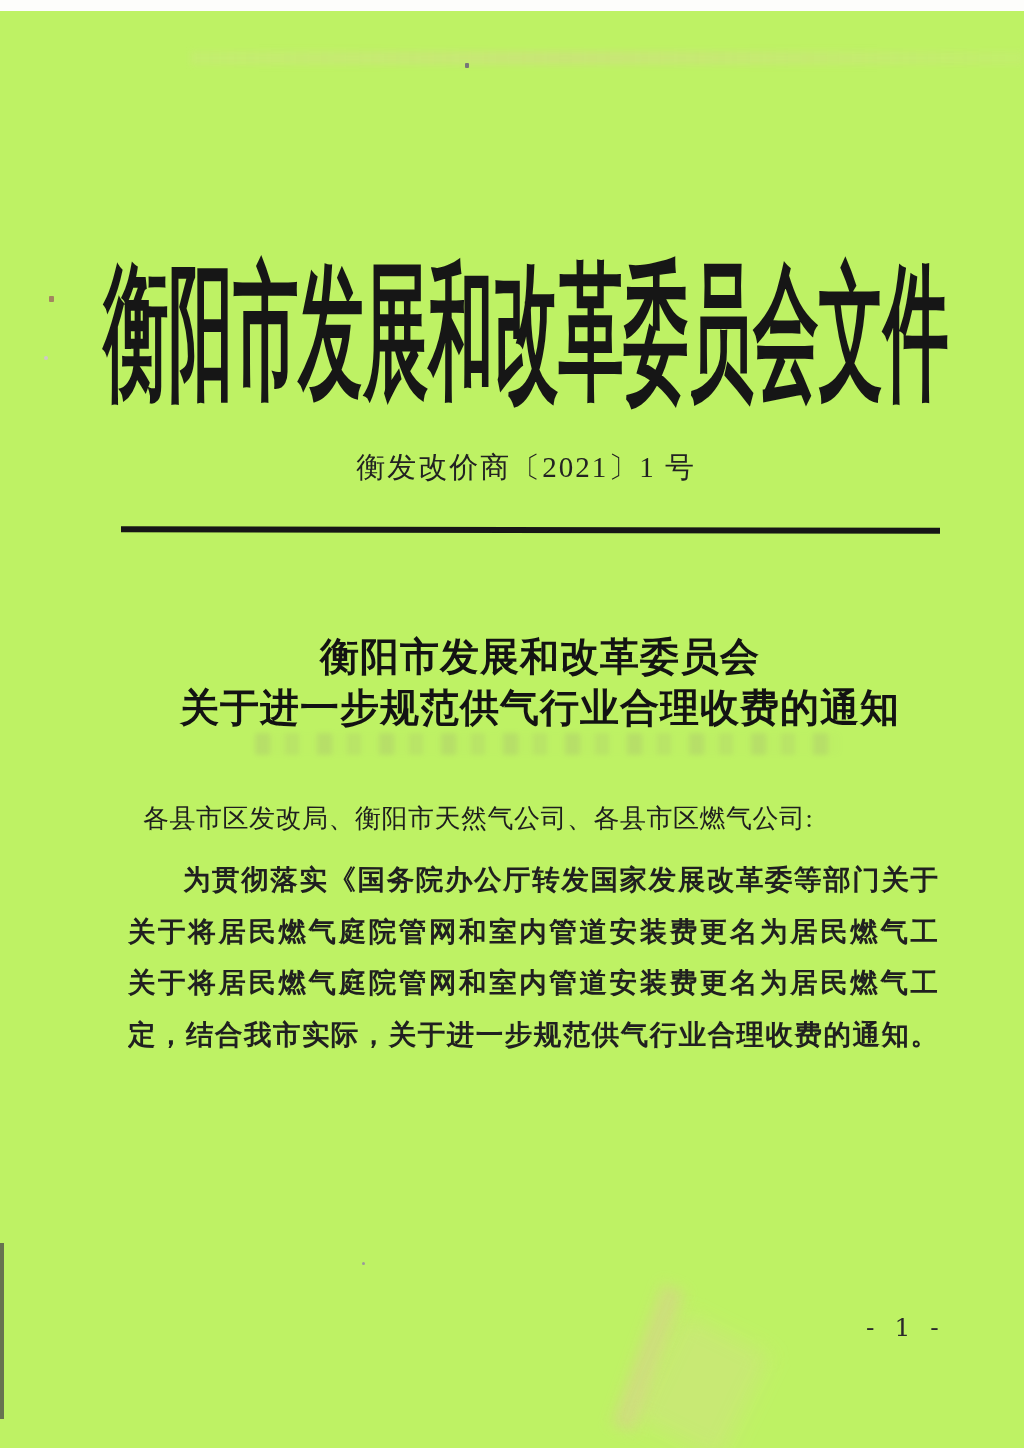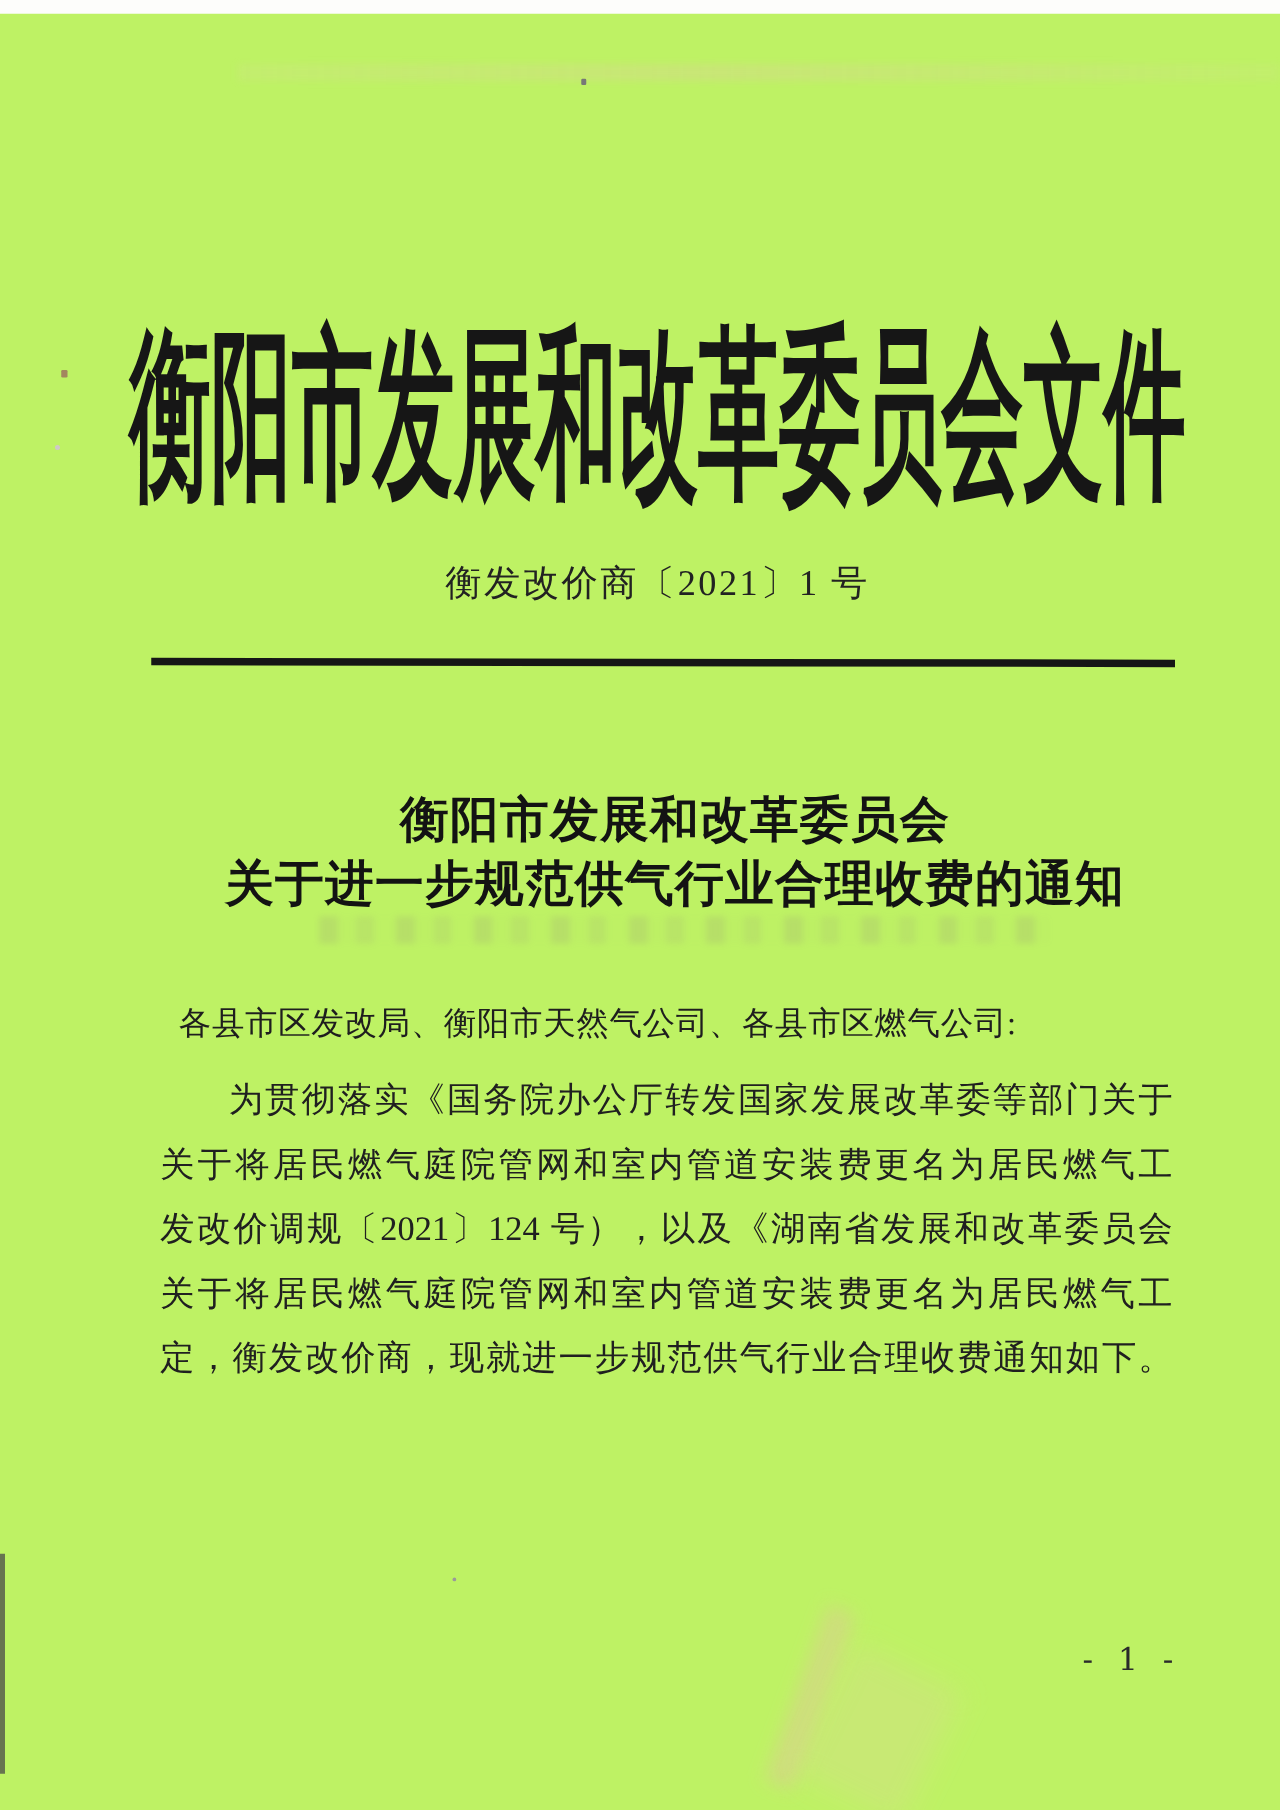"为贯彻落实《国务院办公厅转发国家发展改革委等部门关于" .body-block { font-weight: none -> bold }
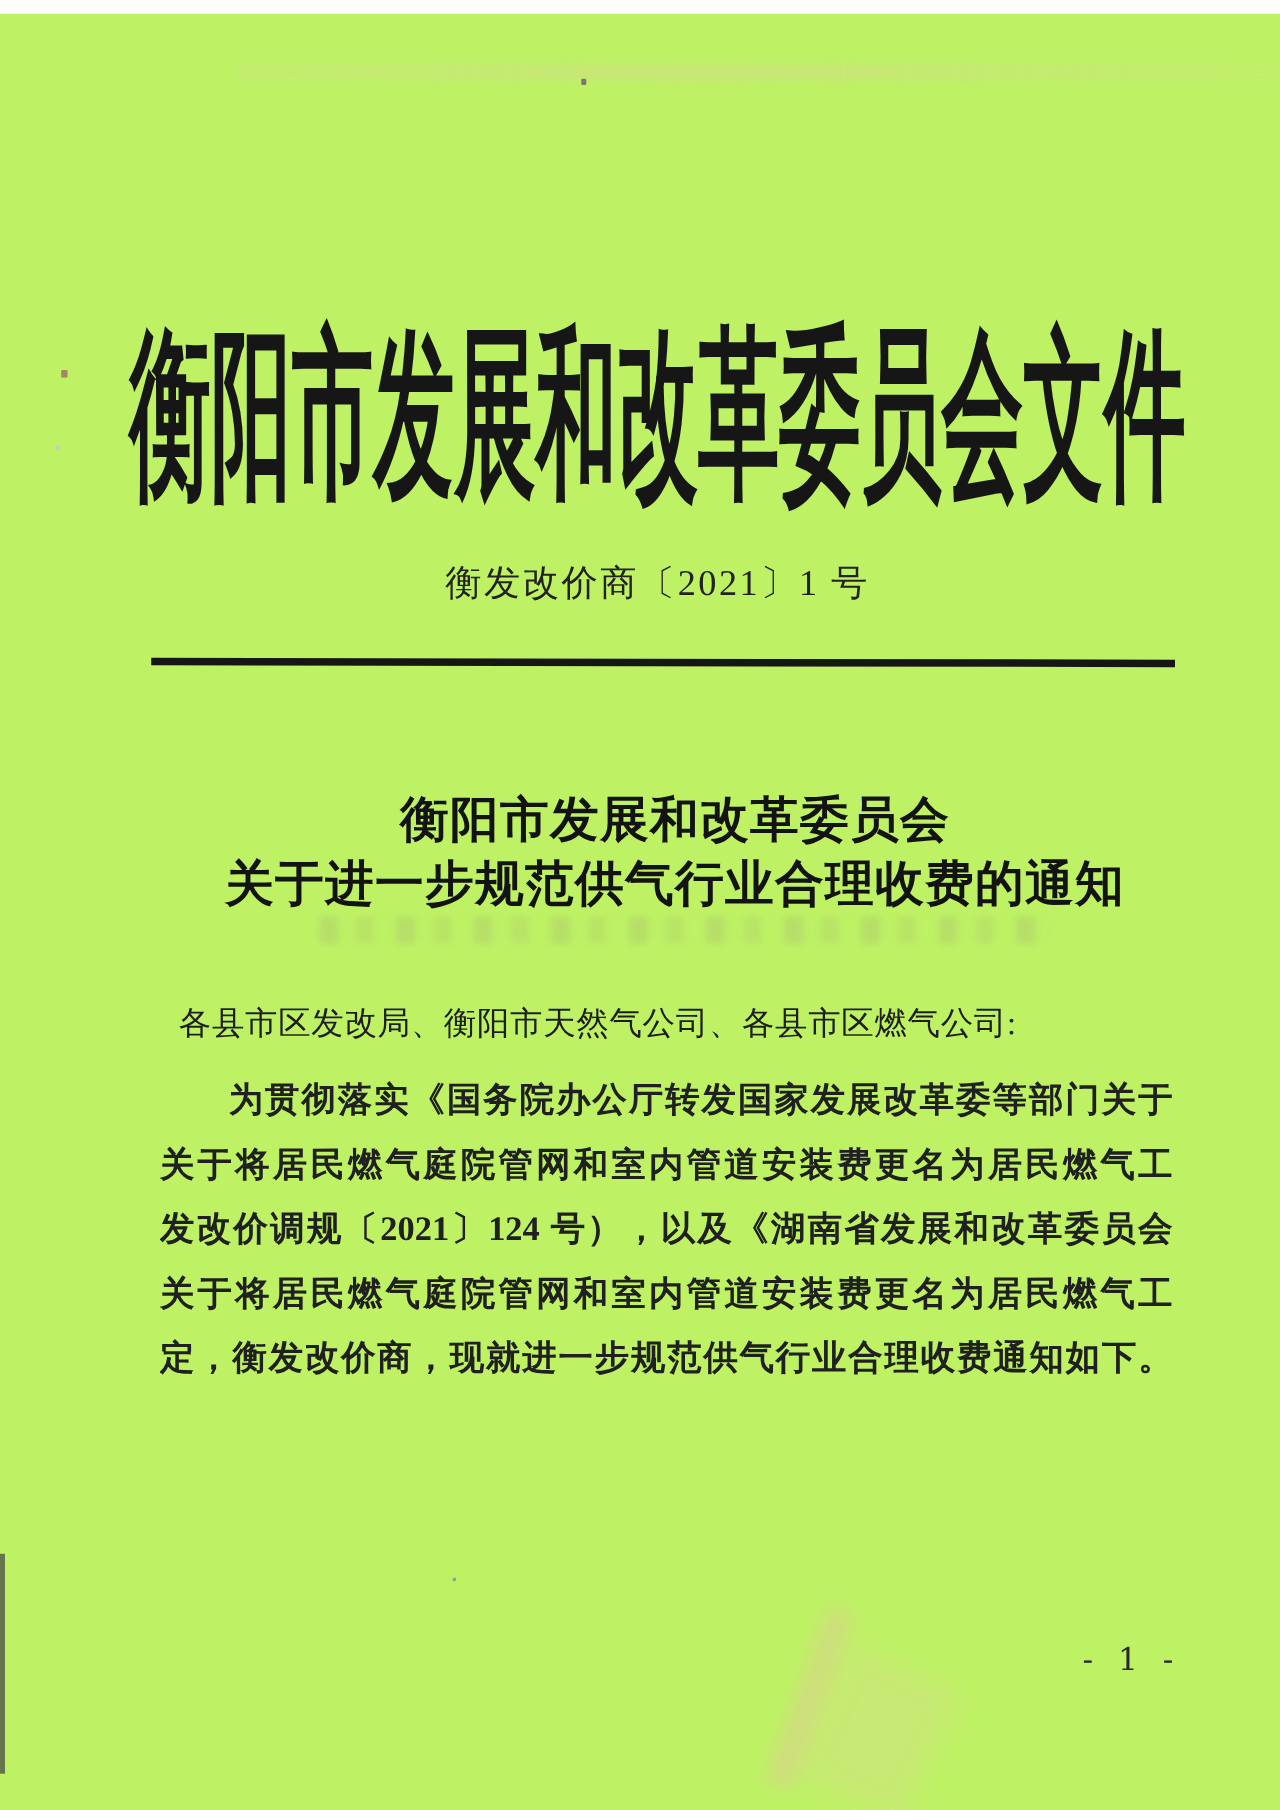"发改价调规〔2021〕124 号），以及《湖南省发展和改革委员会" div.body-line { html: <div>发改价调规〔2021〕124 号），以及《湖南省发展和改革委员会</div> -> none }
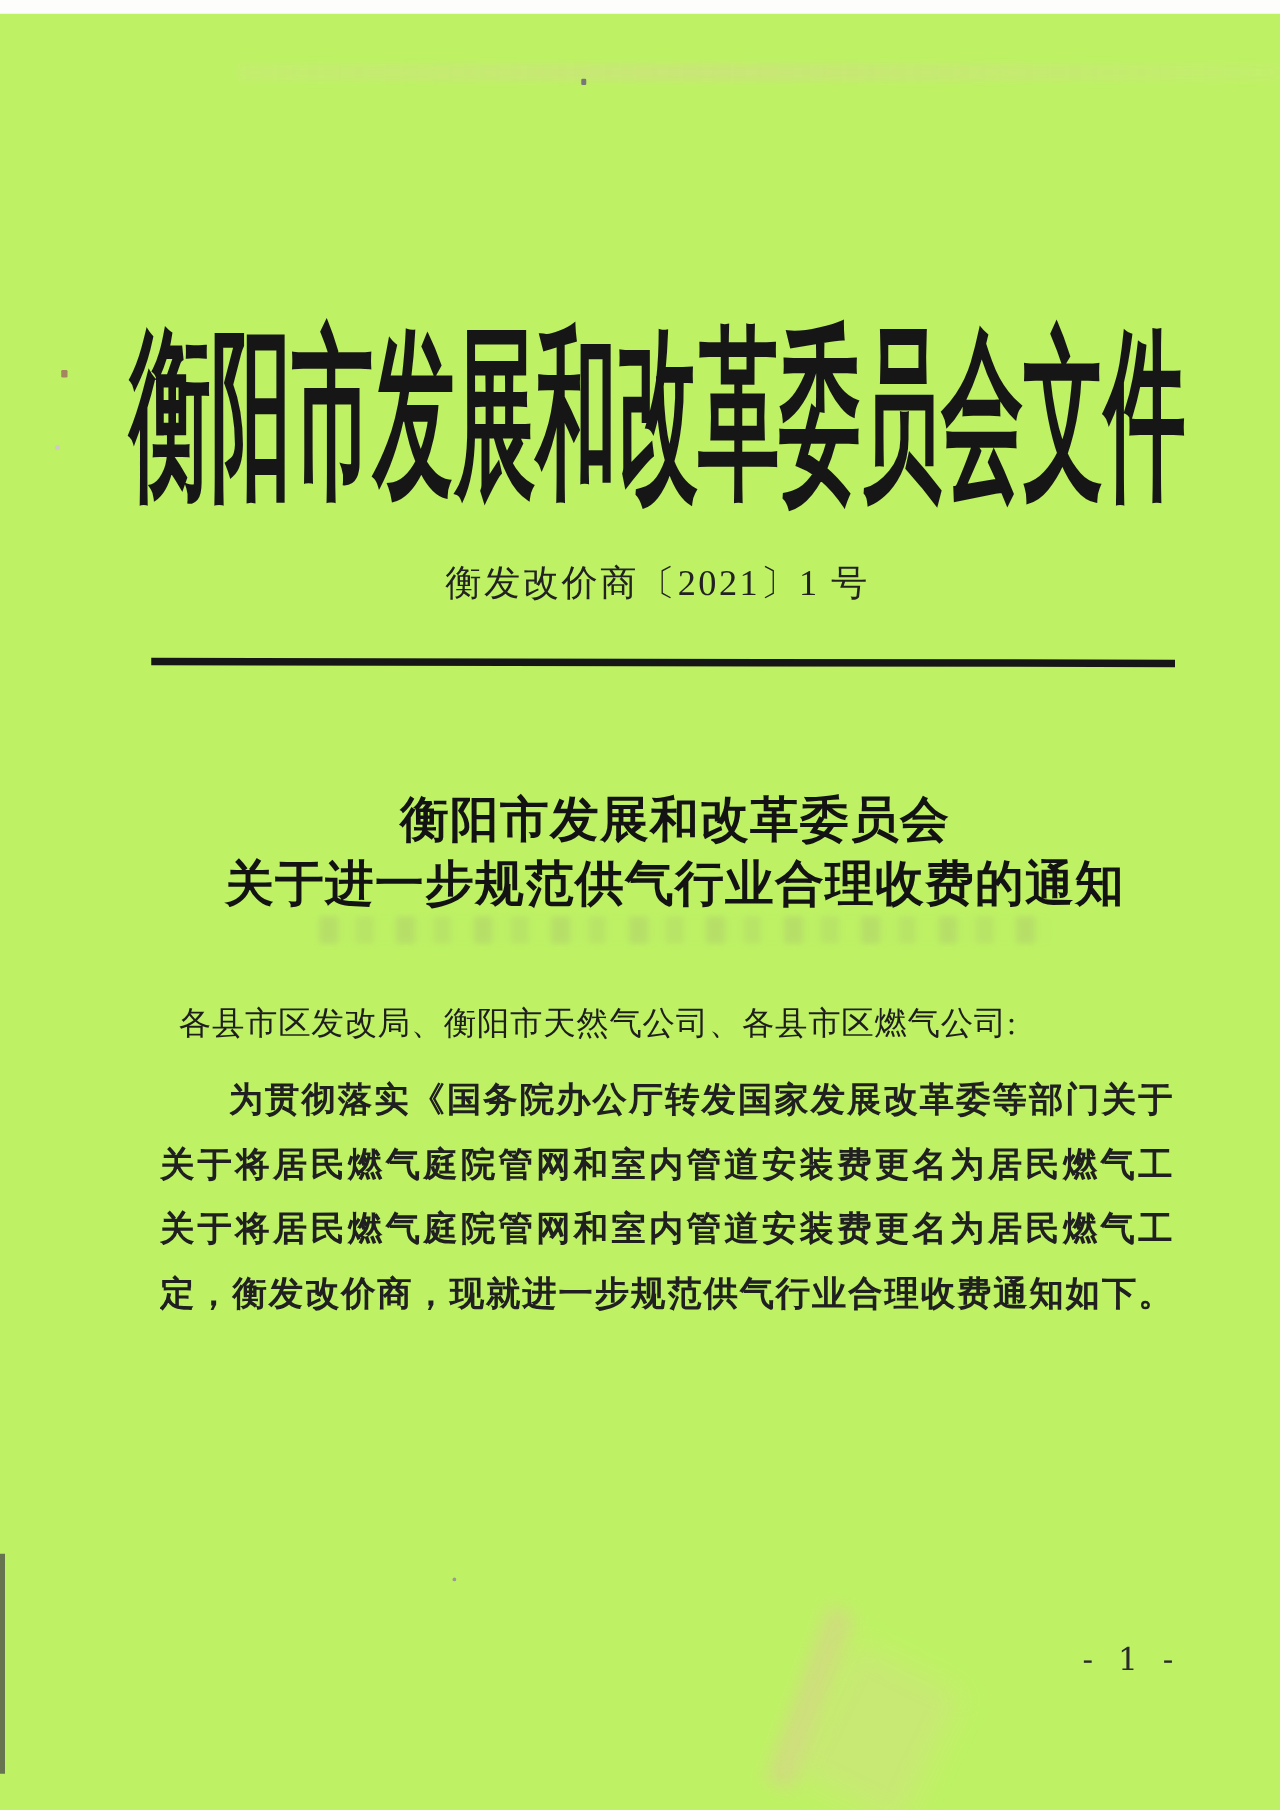"定，衡发改价商，现就进一步规范供气行业合理收费通知如下。" div.body-line { text: 衡发改价商，现就进一步规范供气行业合理收费通知如下 -> 结合我市实际，关于进一步规范供气行业合理收费的通知 }
